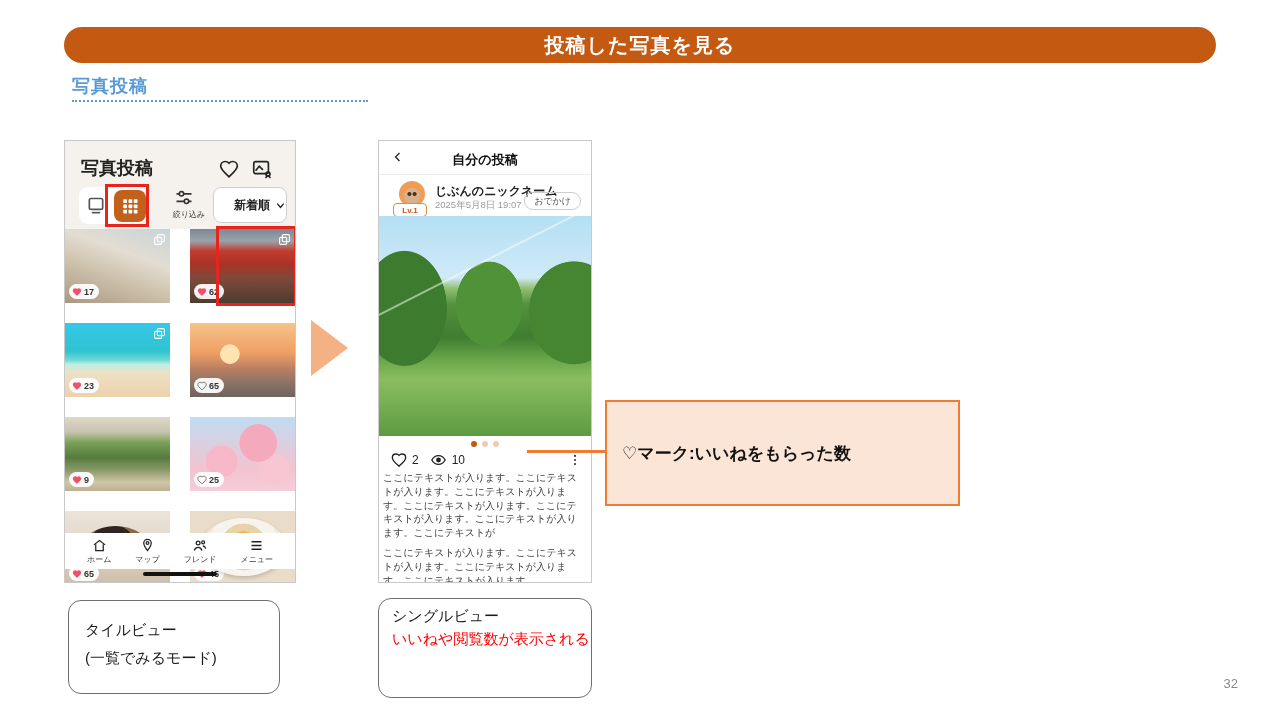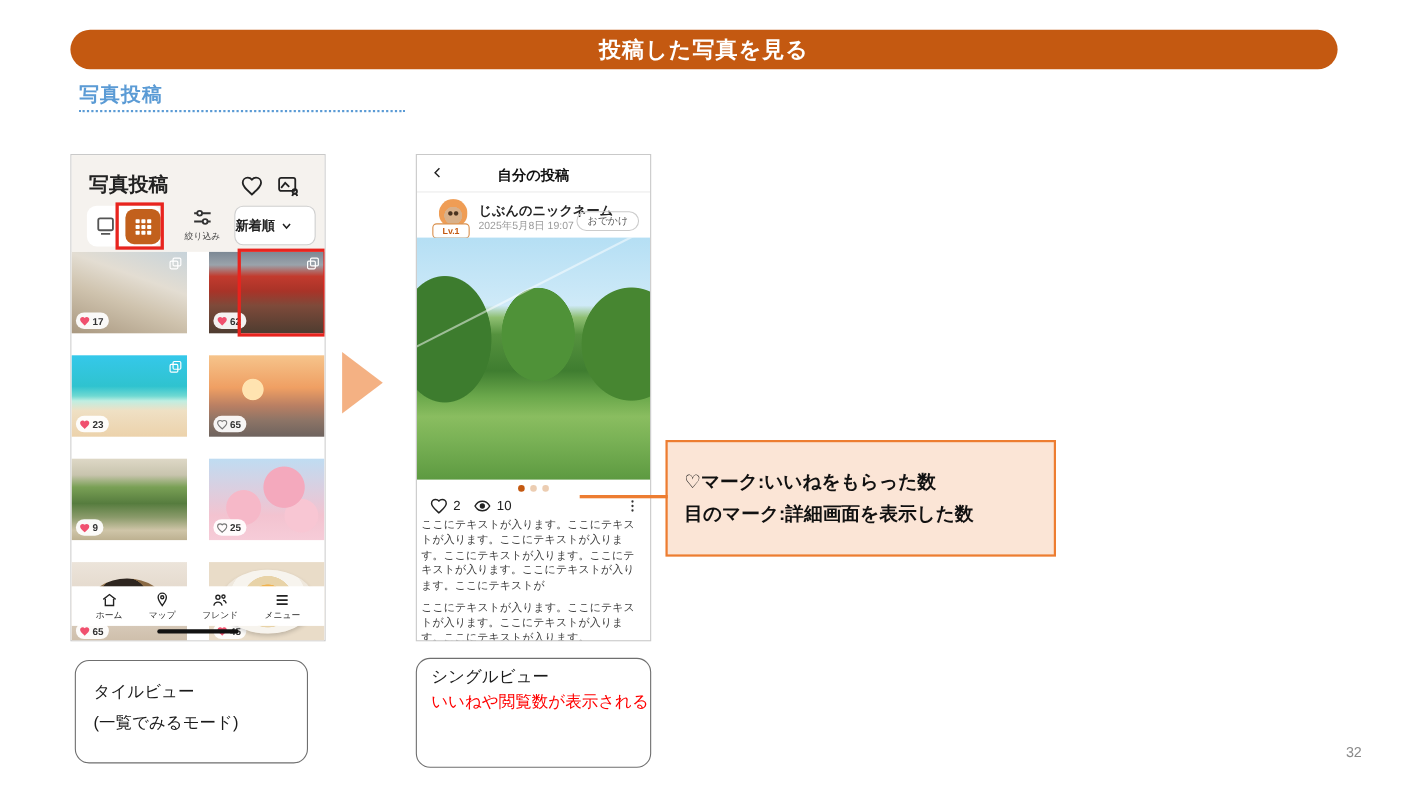"新着順" .lp-sort { justify-content: flex-start -> flex-end }
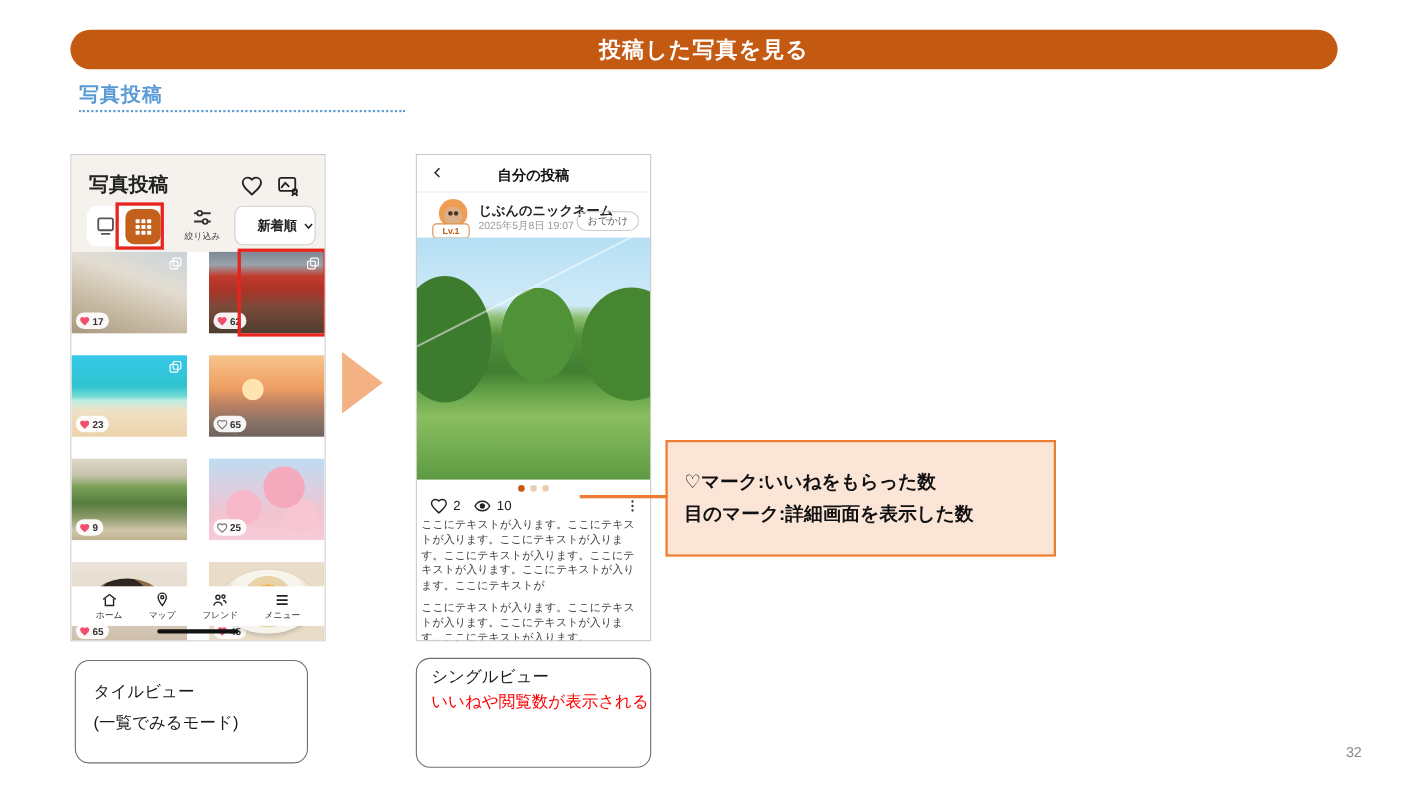"絞り込み" .lp-filter { text-align: center -> right }
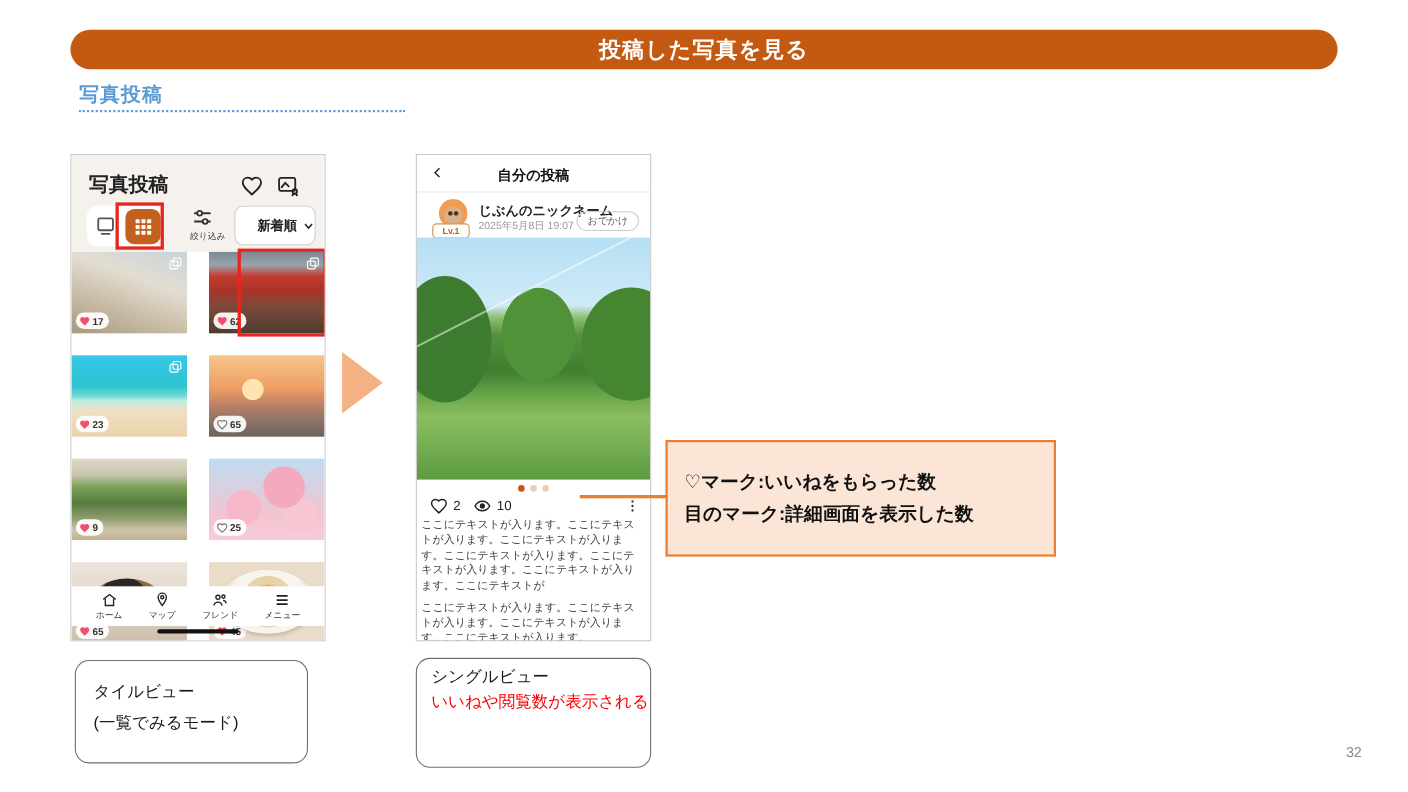"目のマーク:詳細画面を表示した数" div { html: <div>目のマーク:詳細画面を表示した数</div> -> none }
